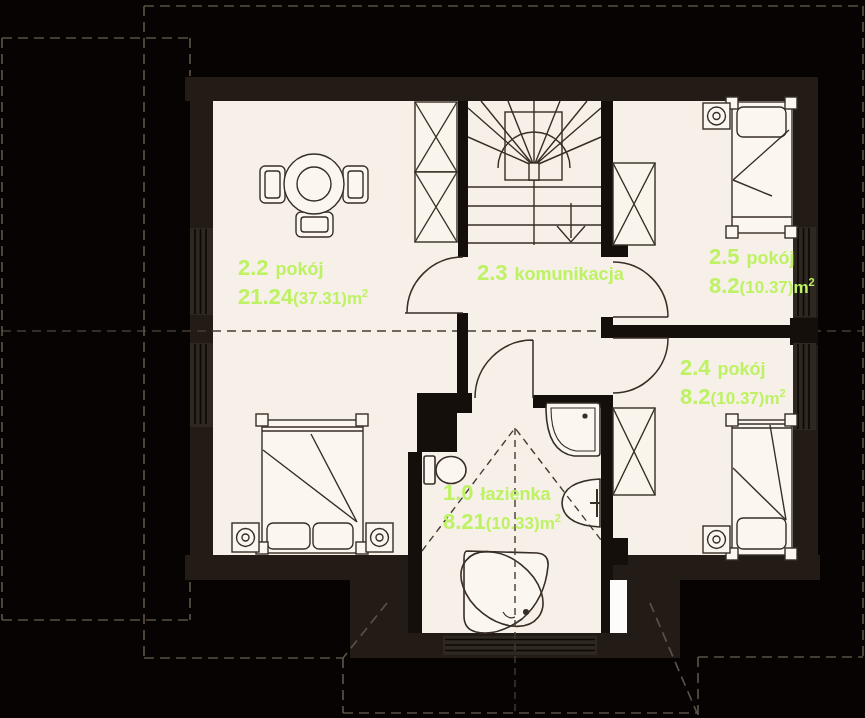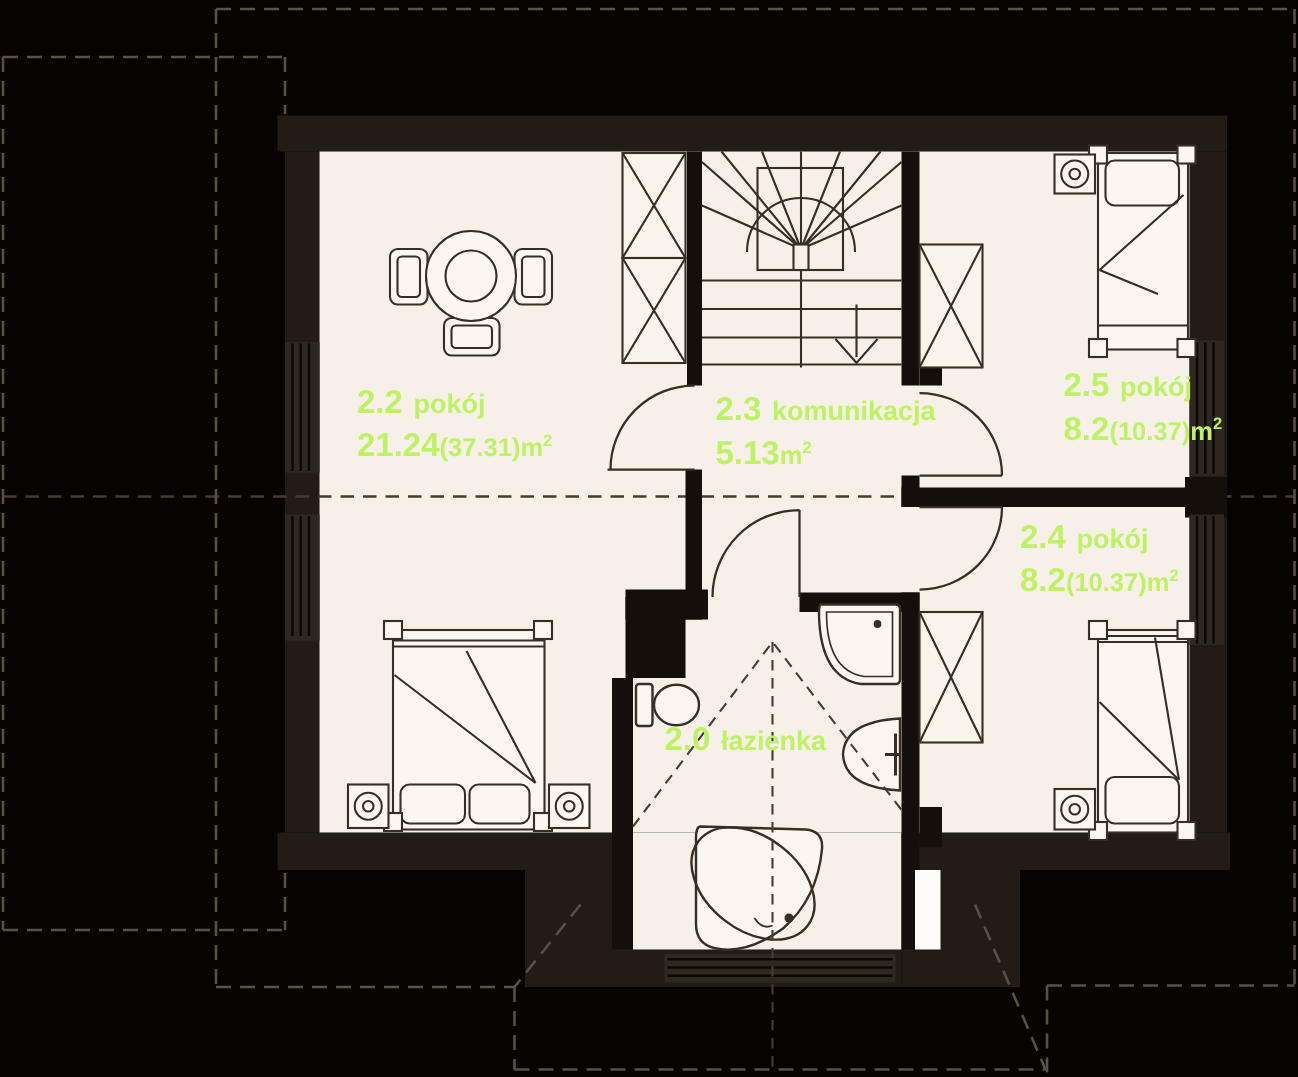"5.13m2" div.l2 { html: <div><span>5.13</span><span></span><span>m</span><sup>2</sup></div> -> none }
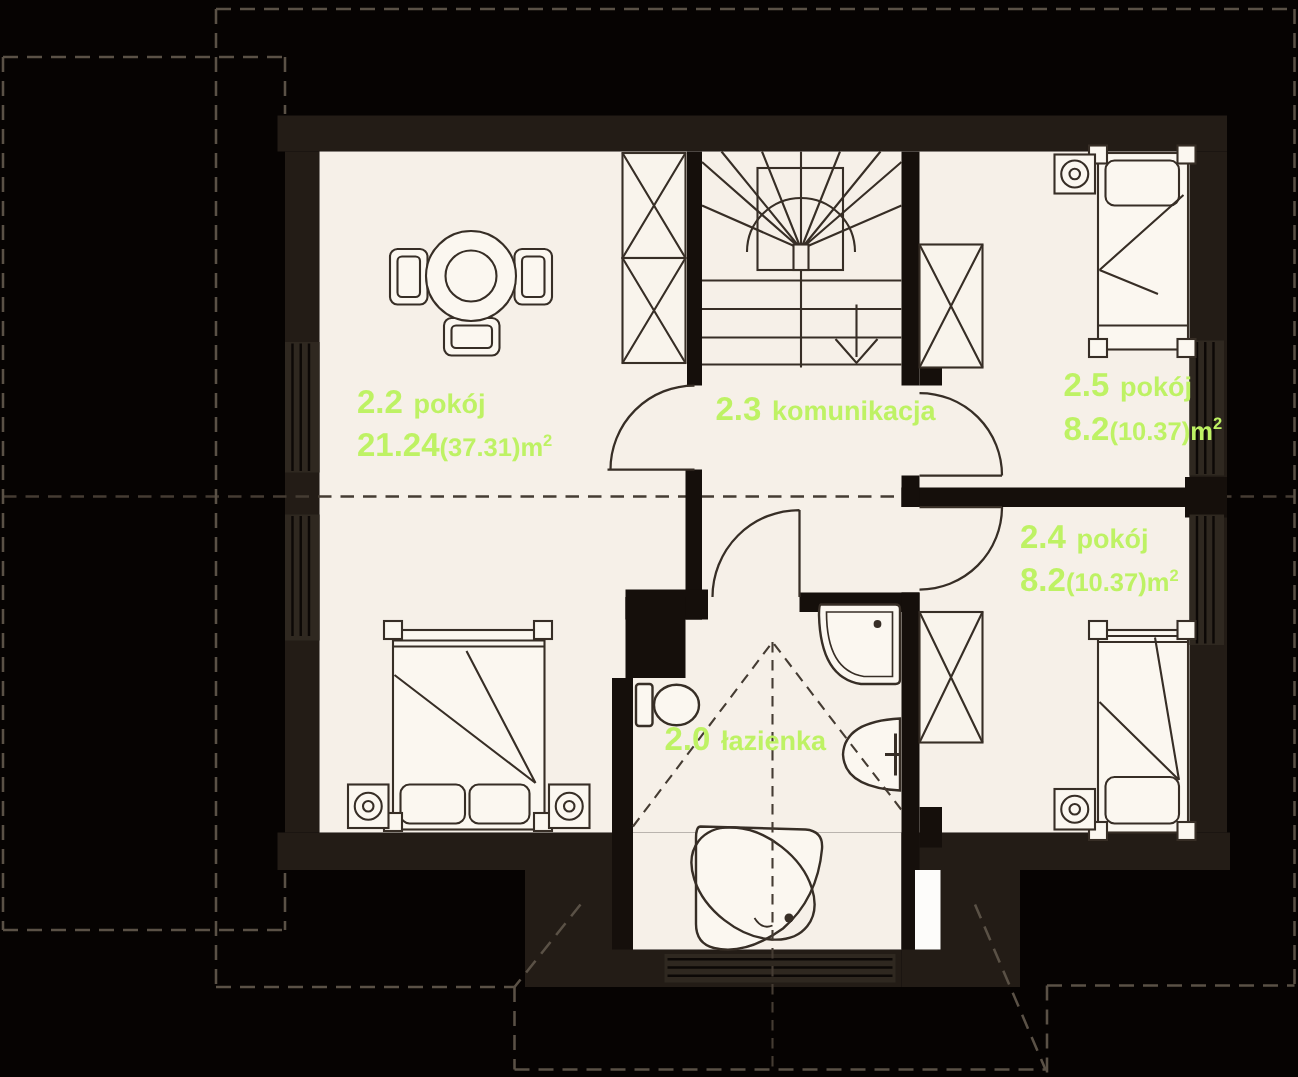"2.4 pokój" div.room-label { top: 347px -> 357px }
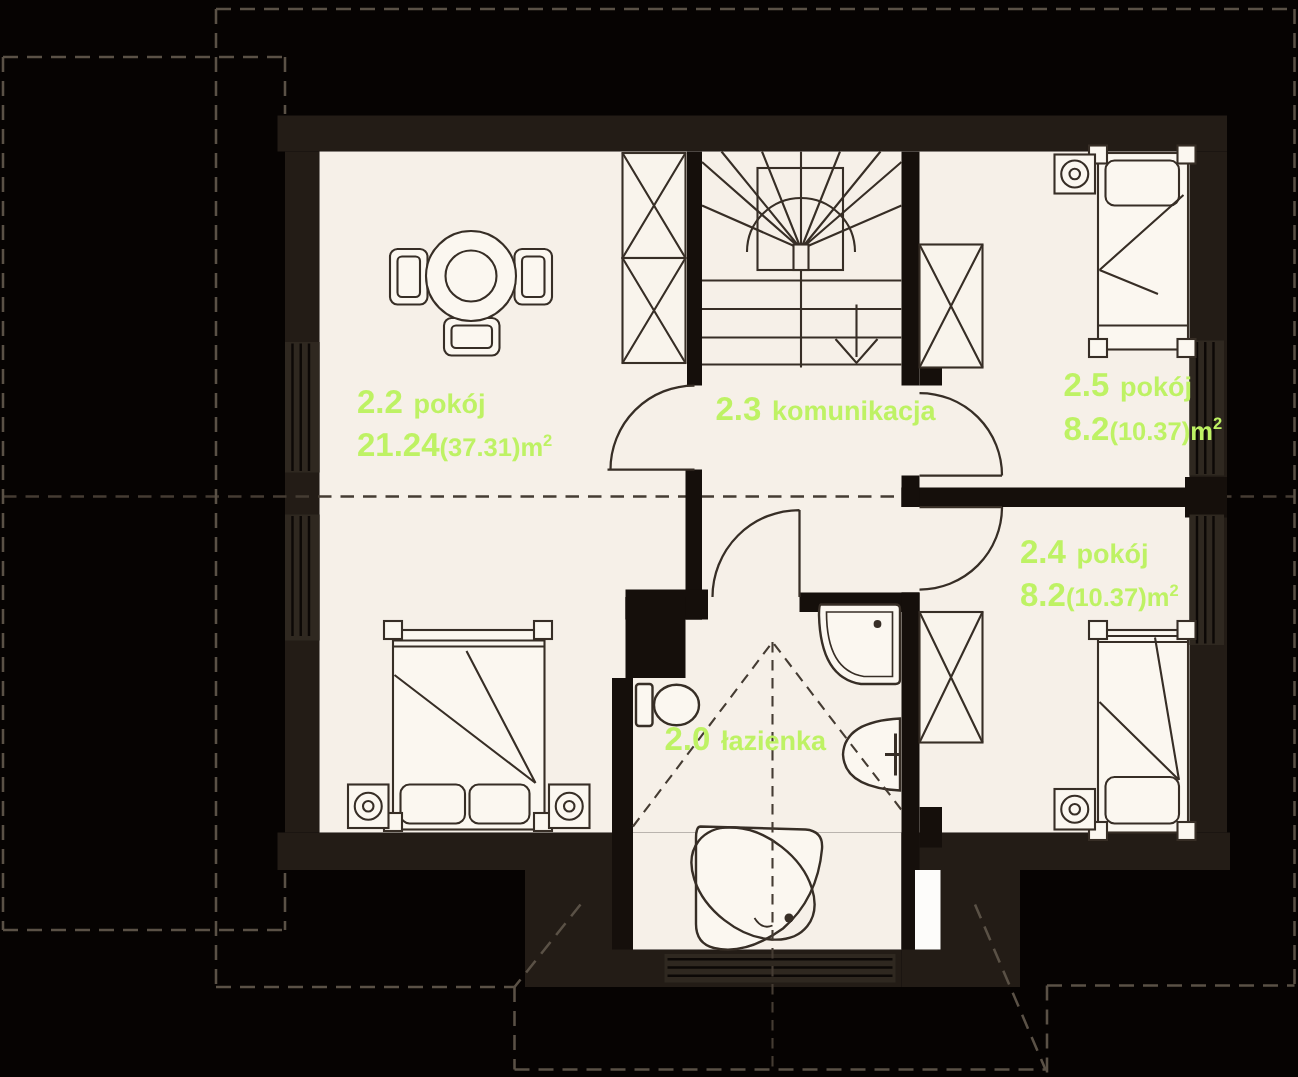"2.0" span.num { text: 2.0 -> 1.0 }
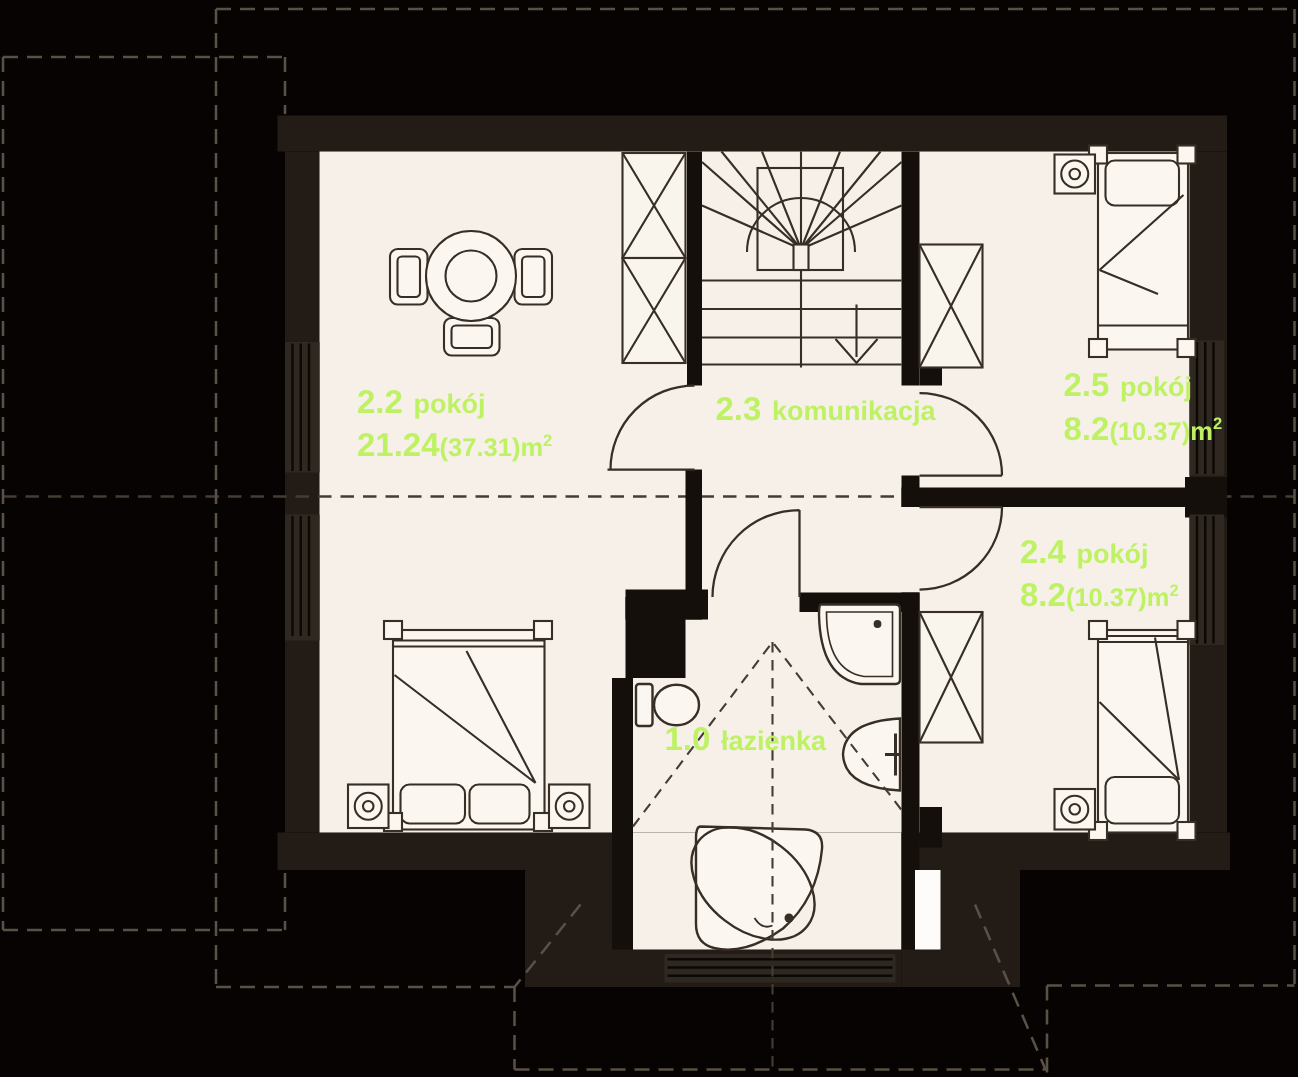"8.21(10.33)m2" div.l2 { html: none -> <div><span>8.21</span><span>(10.33)</span><span>m</span><sup>2</sup></div> }
